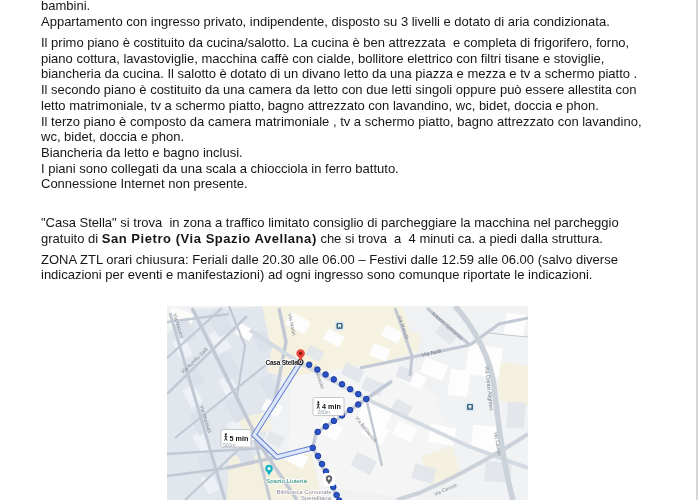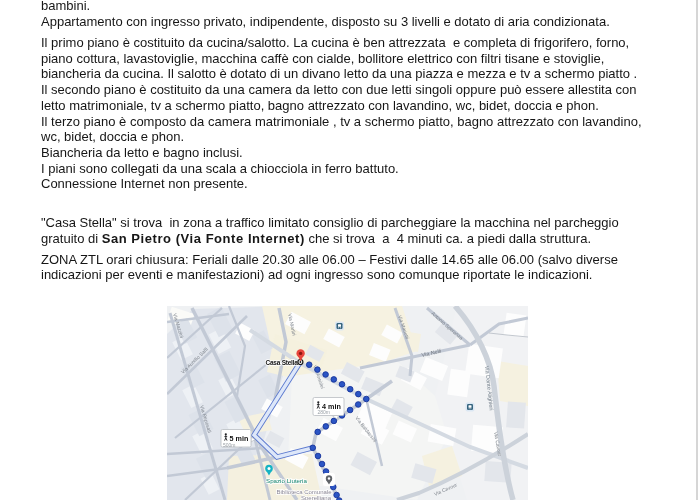"San Pietro (Via Fonte Internet)" b { text: Fonte Internet -> Spazio Avellana }
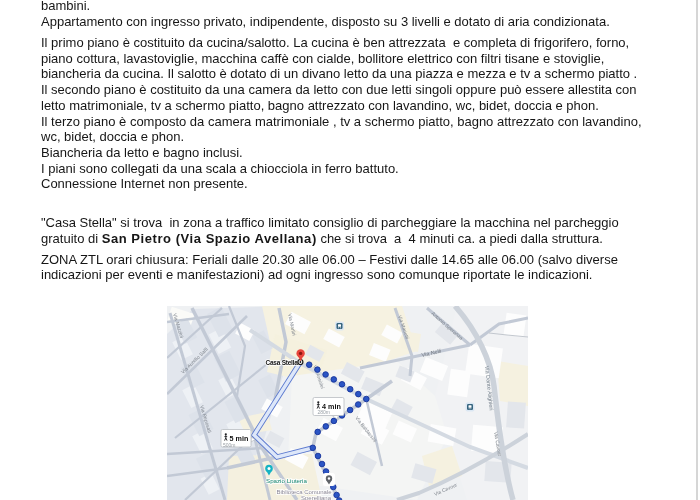"ZONA ZTL orari chiusura: Feriali" div.t { text: 14.65 -> 12.59 }
